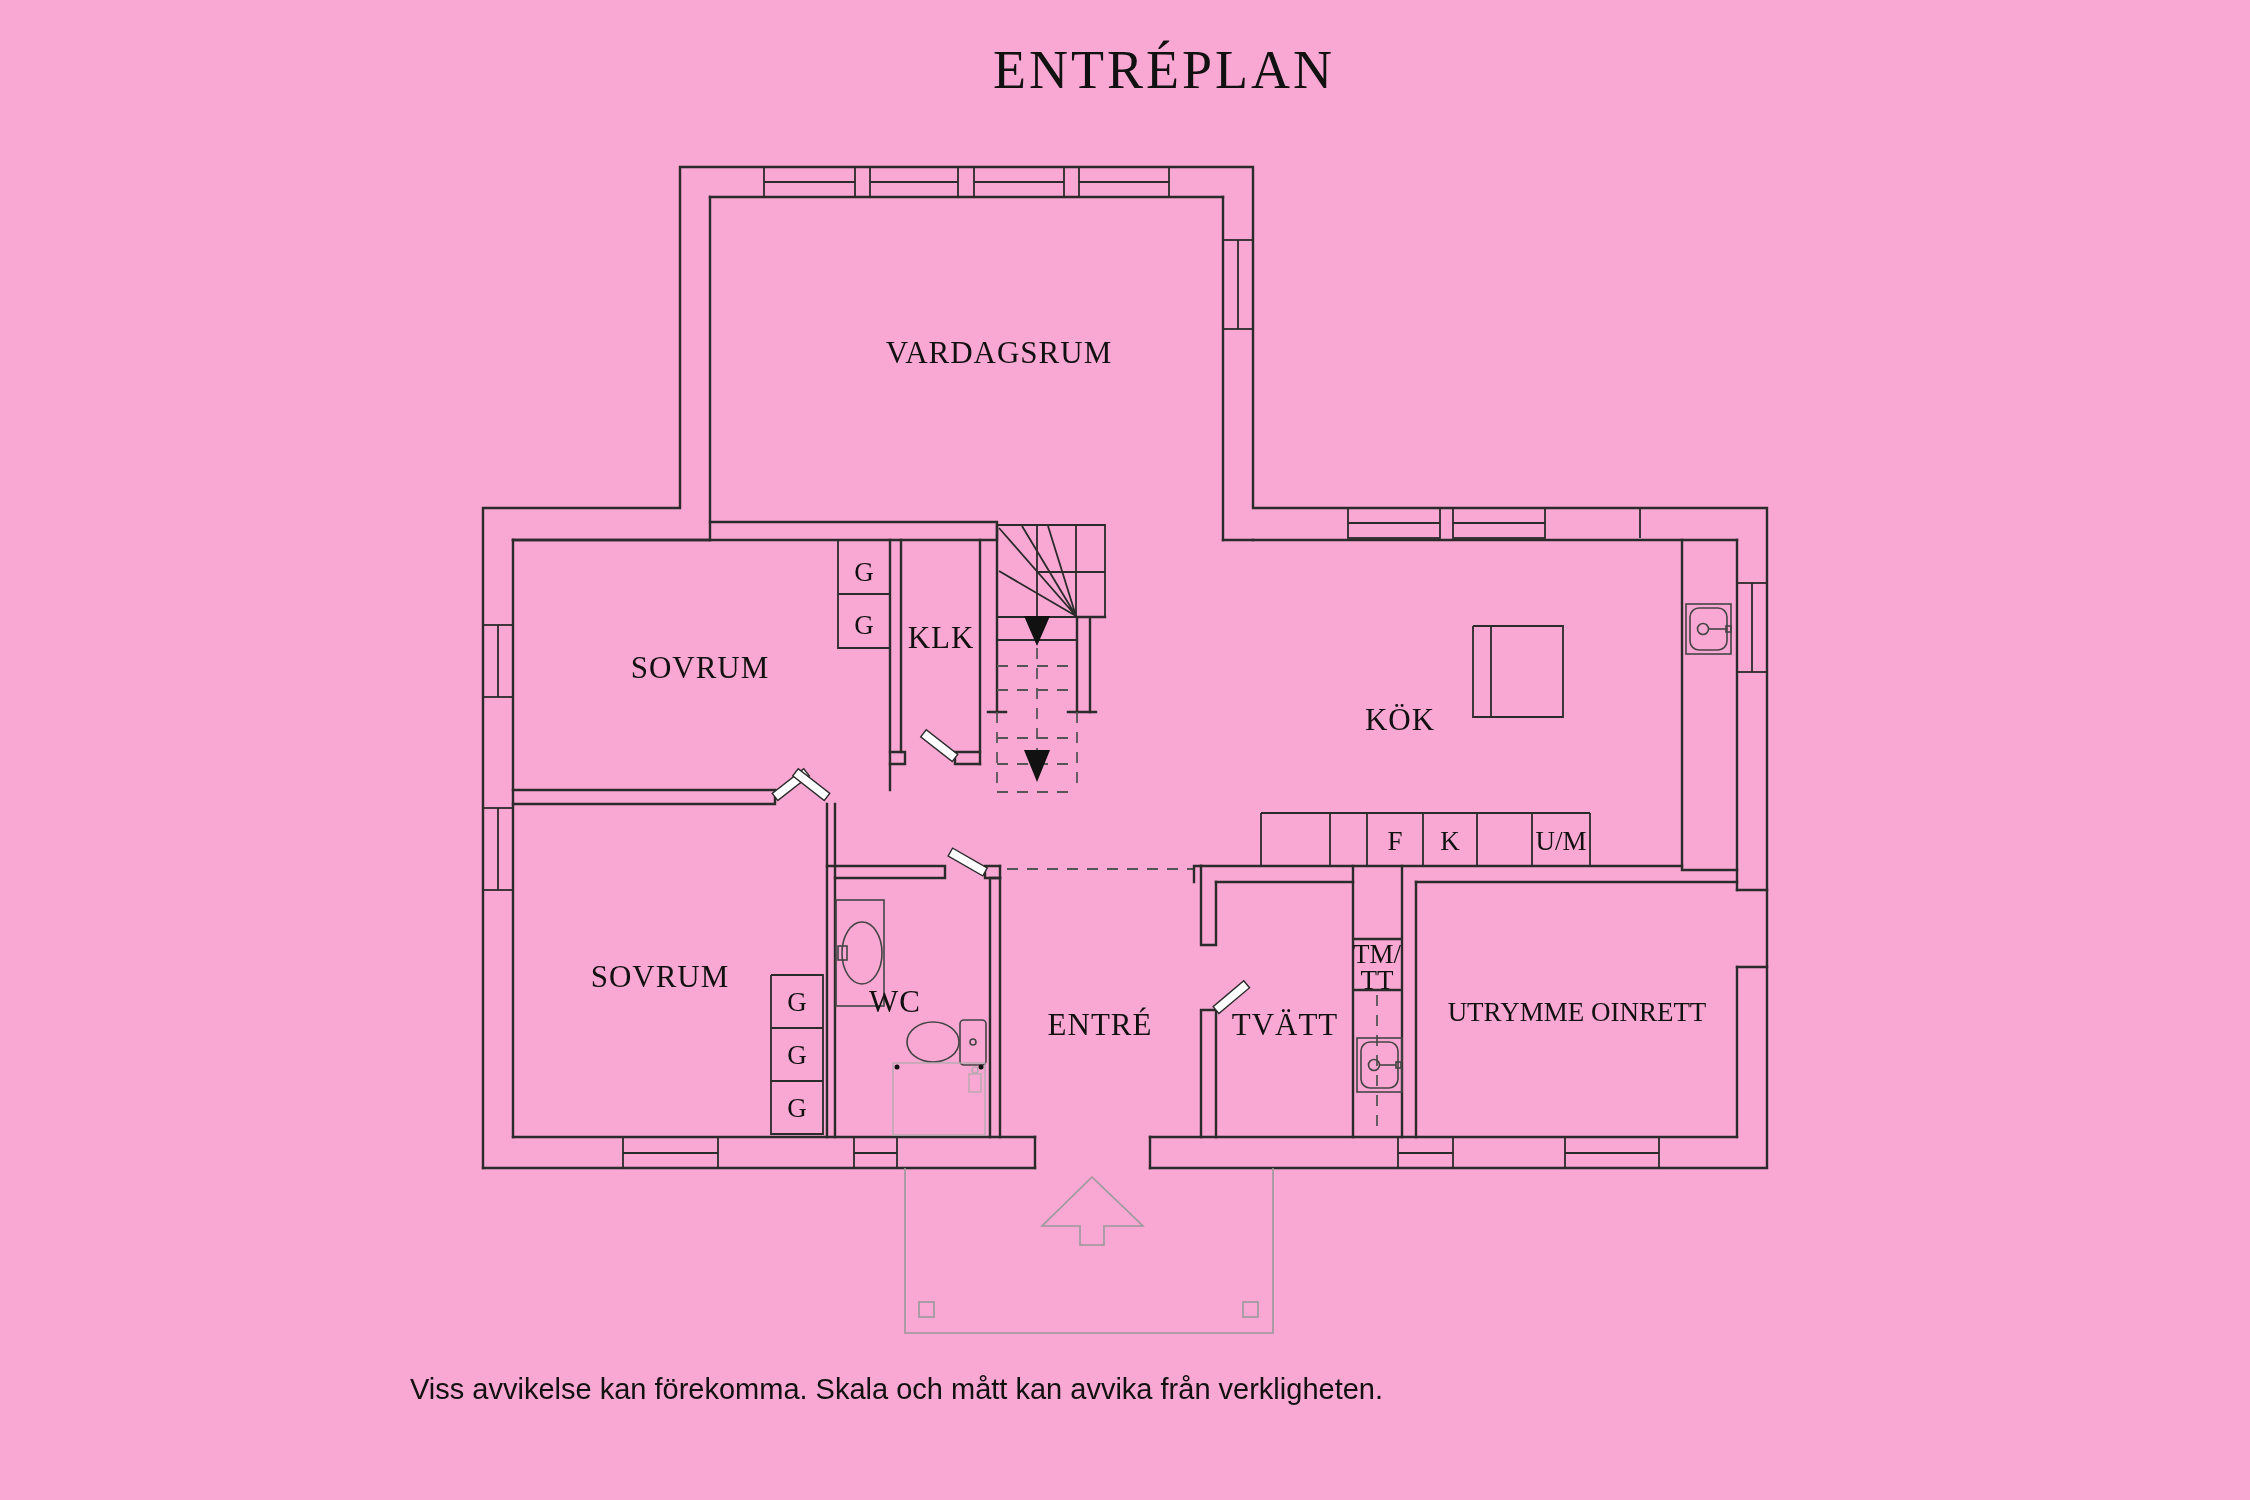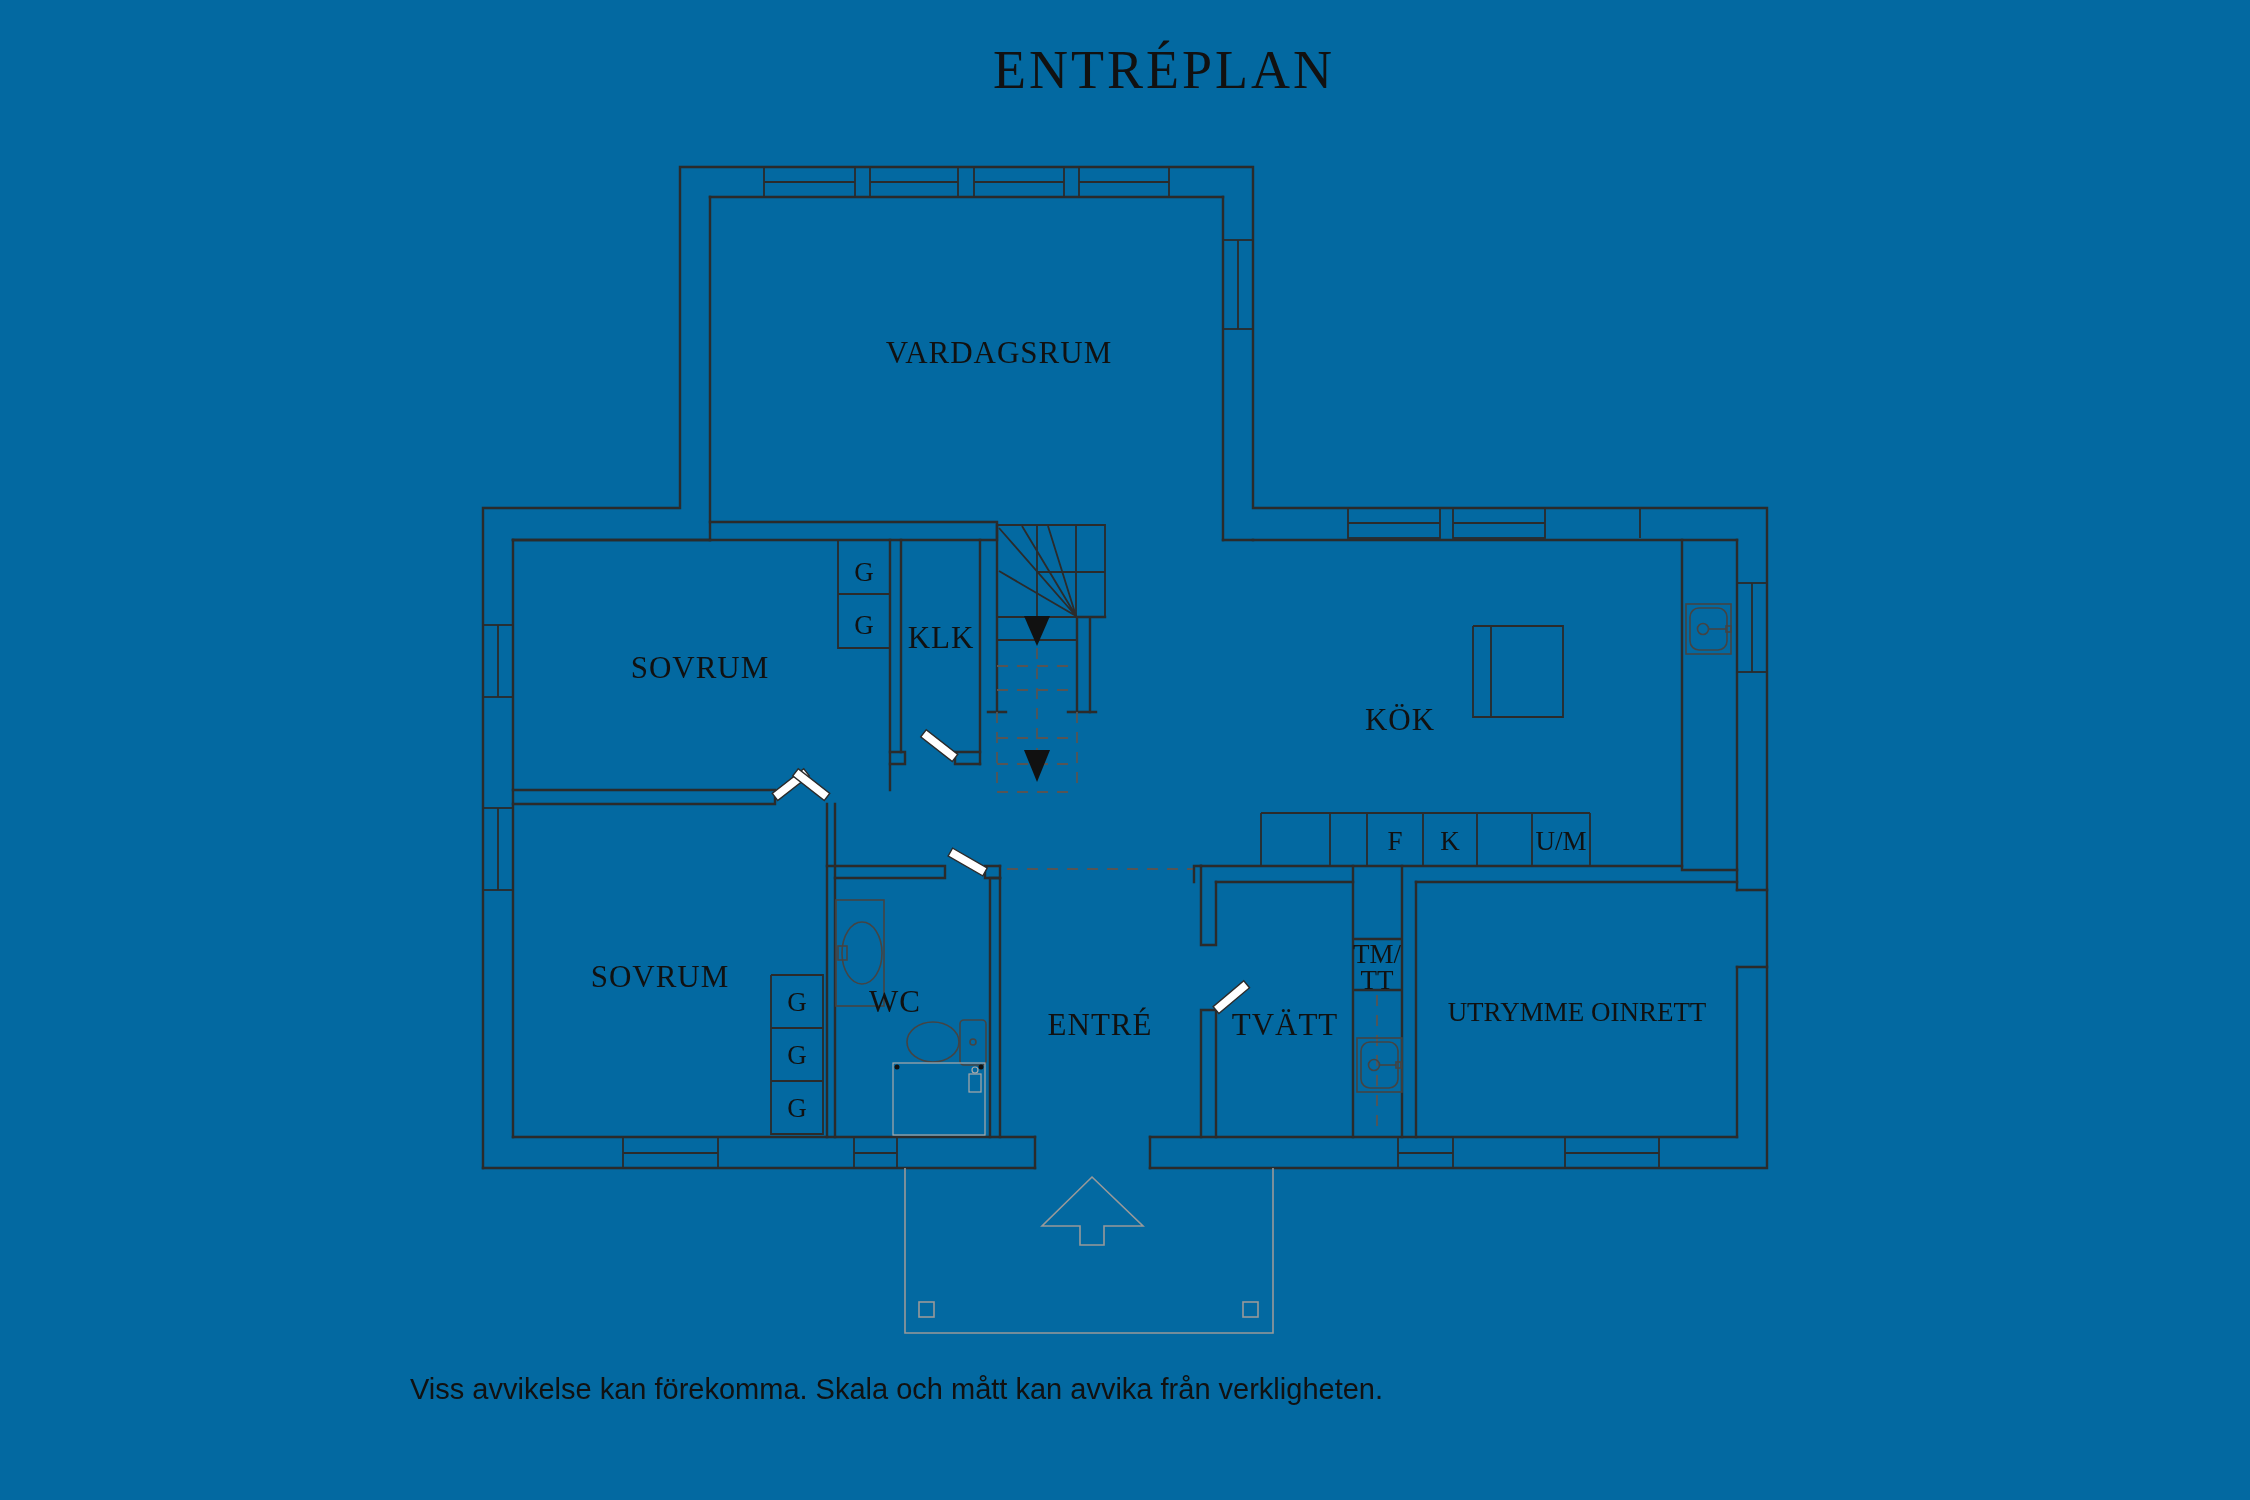"ENTRÉPLAN" .page { background: #0369a1 -> #f9a8d4 }
